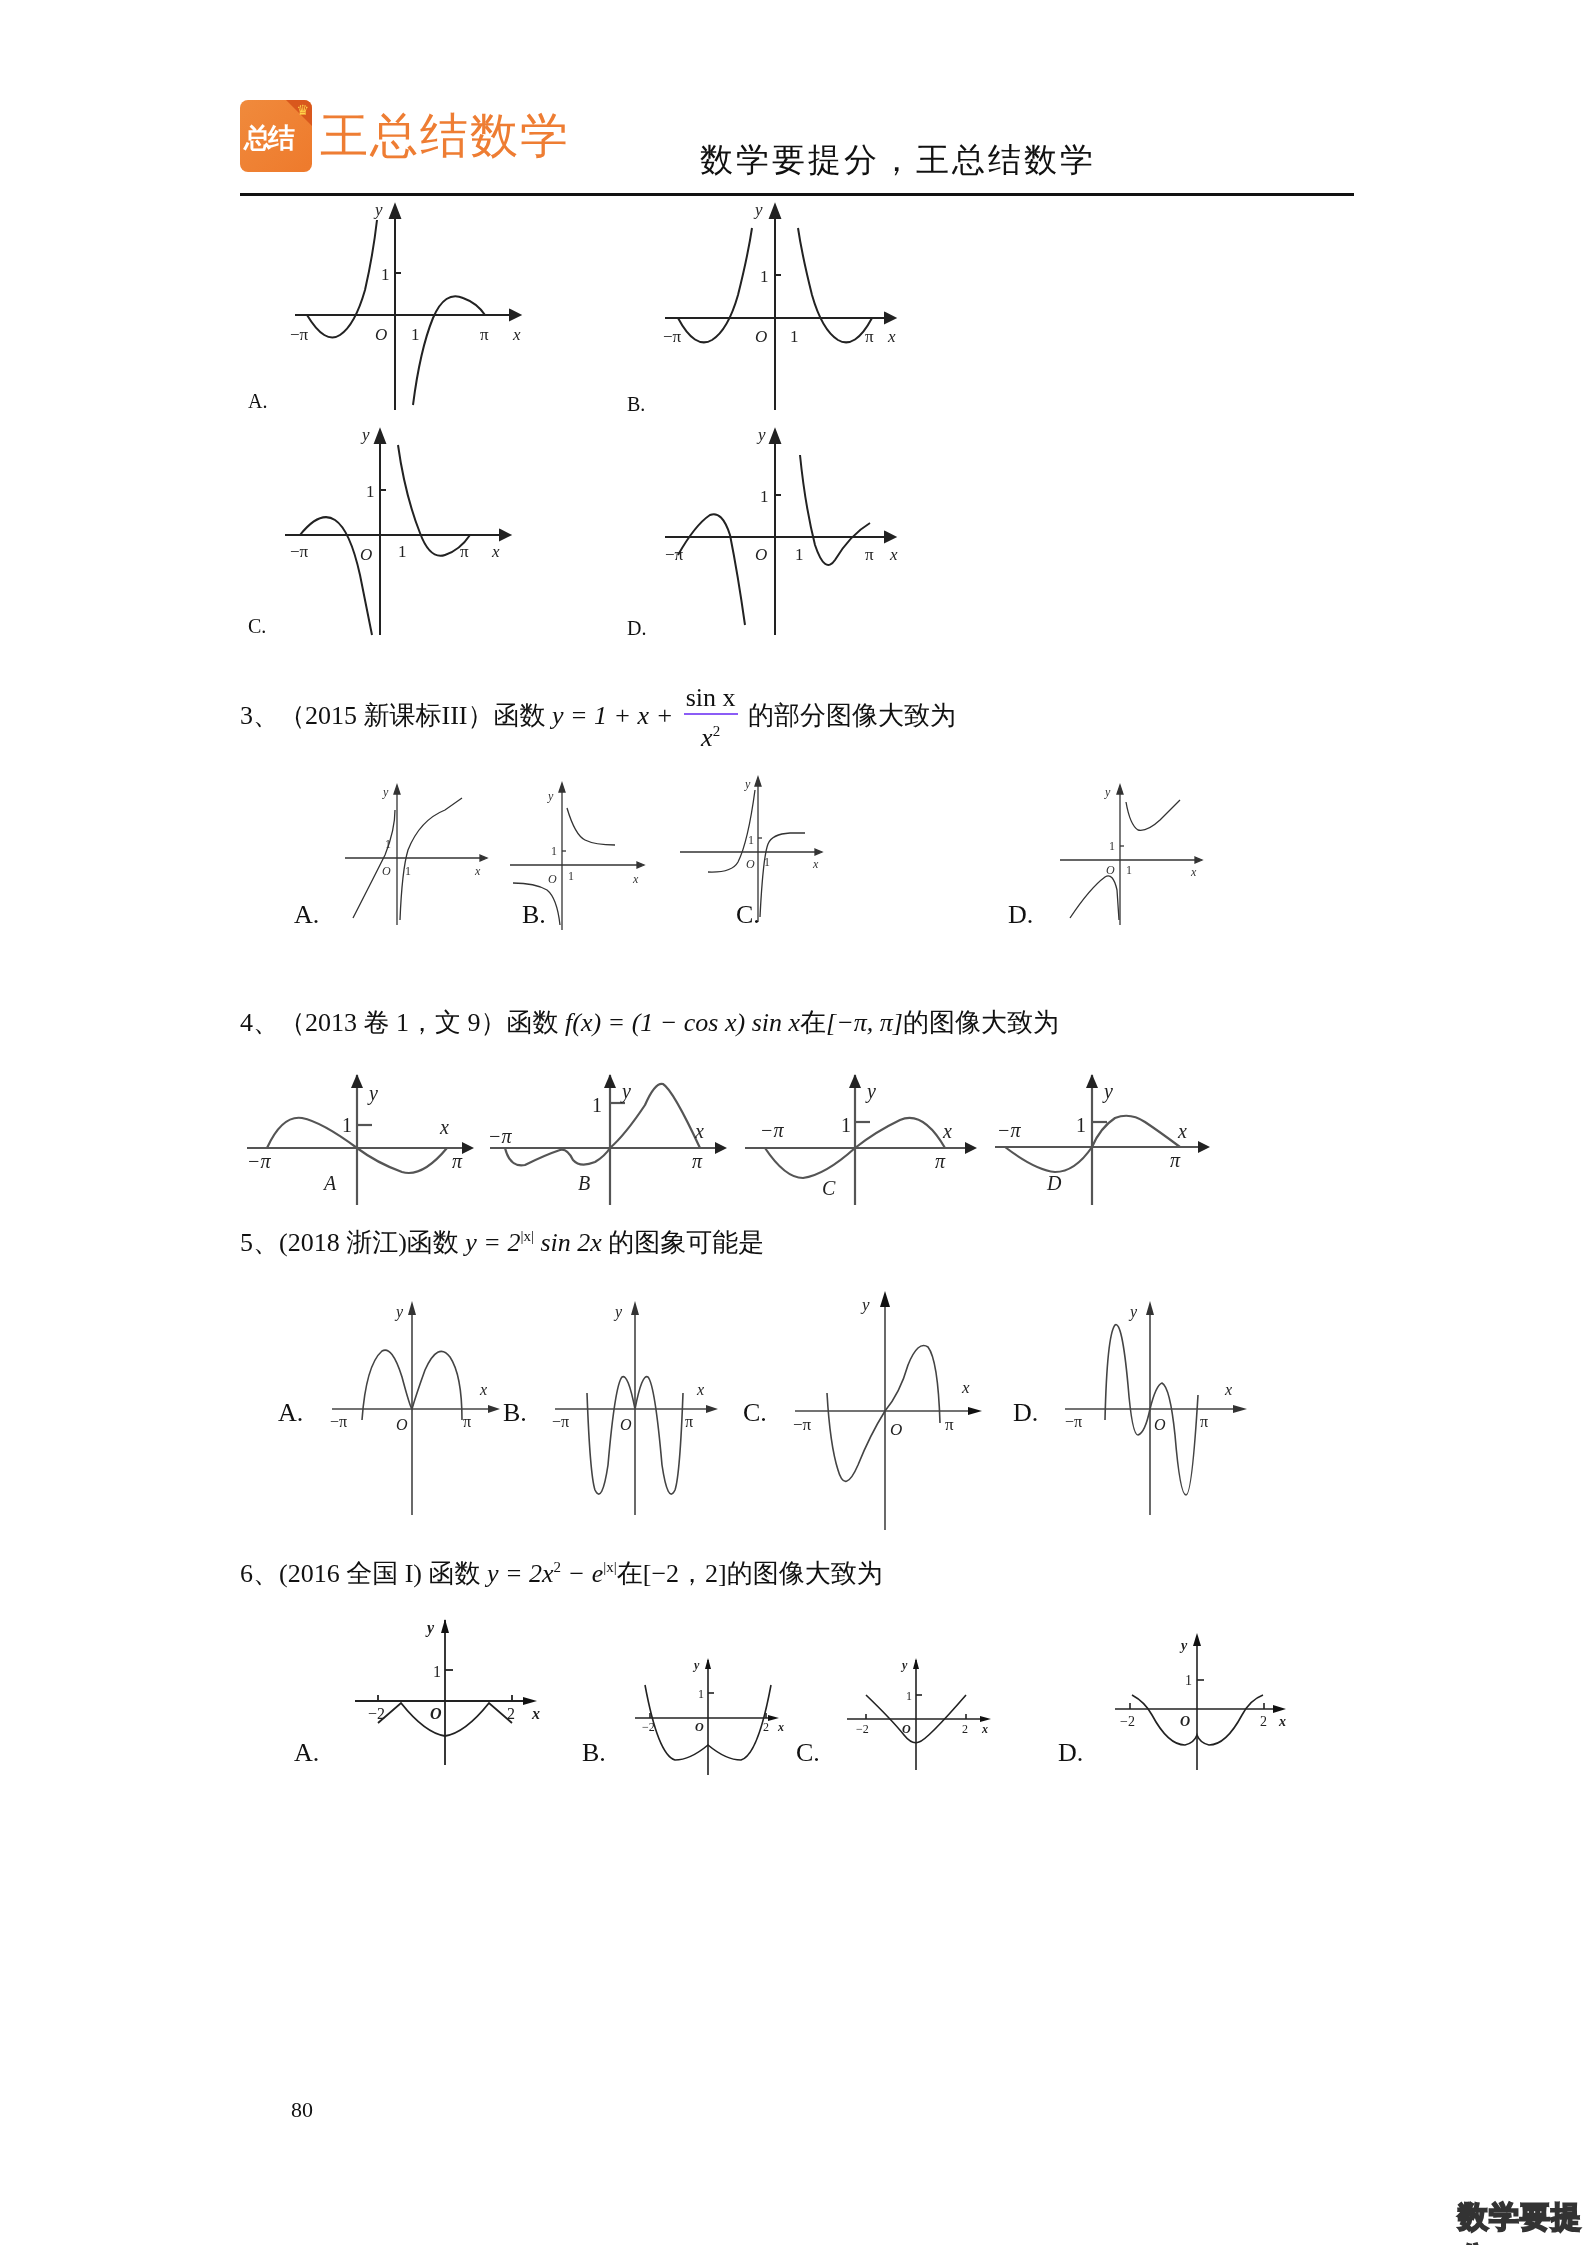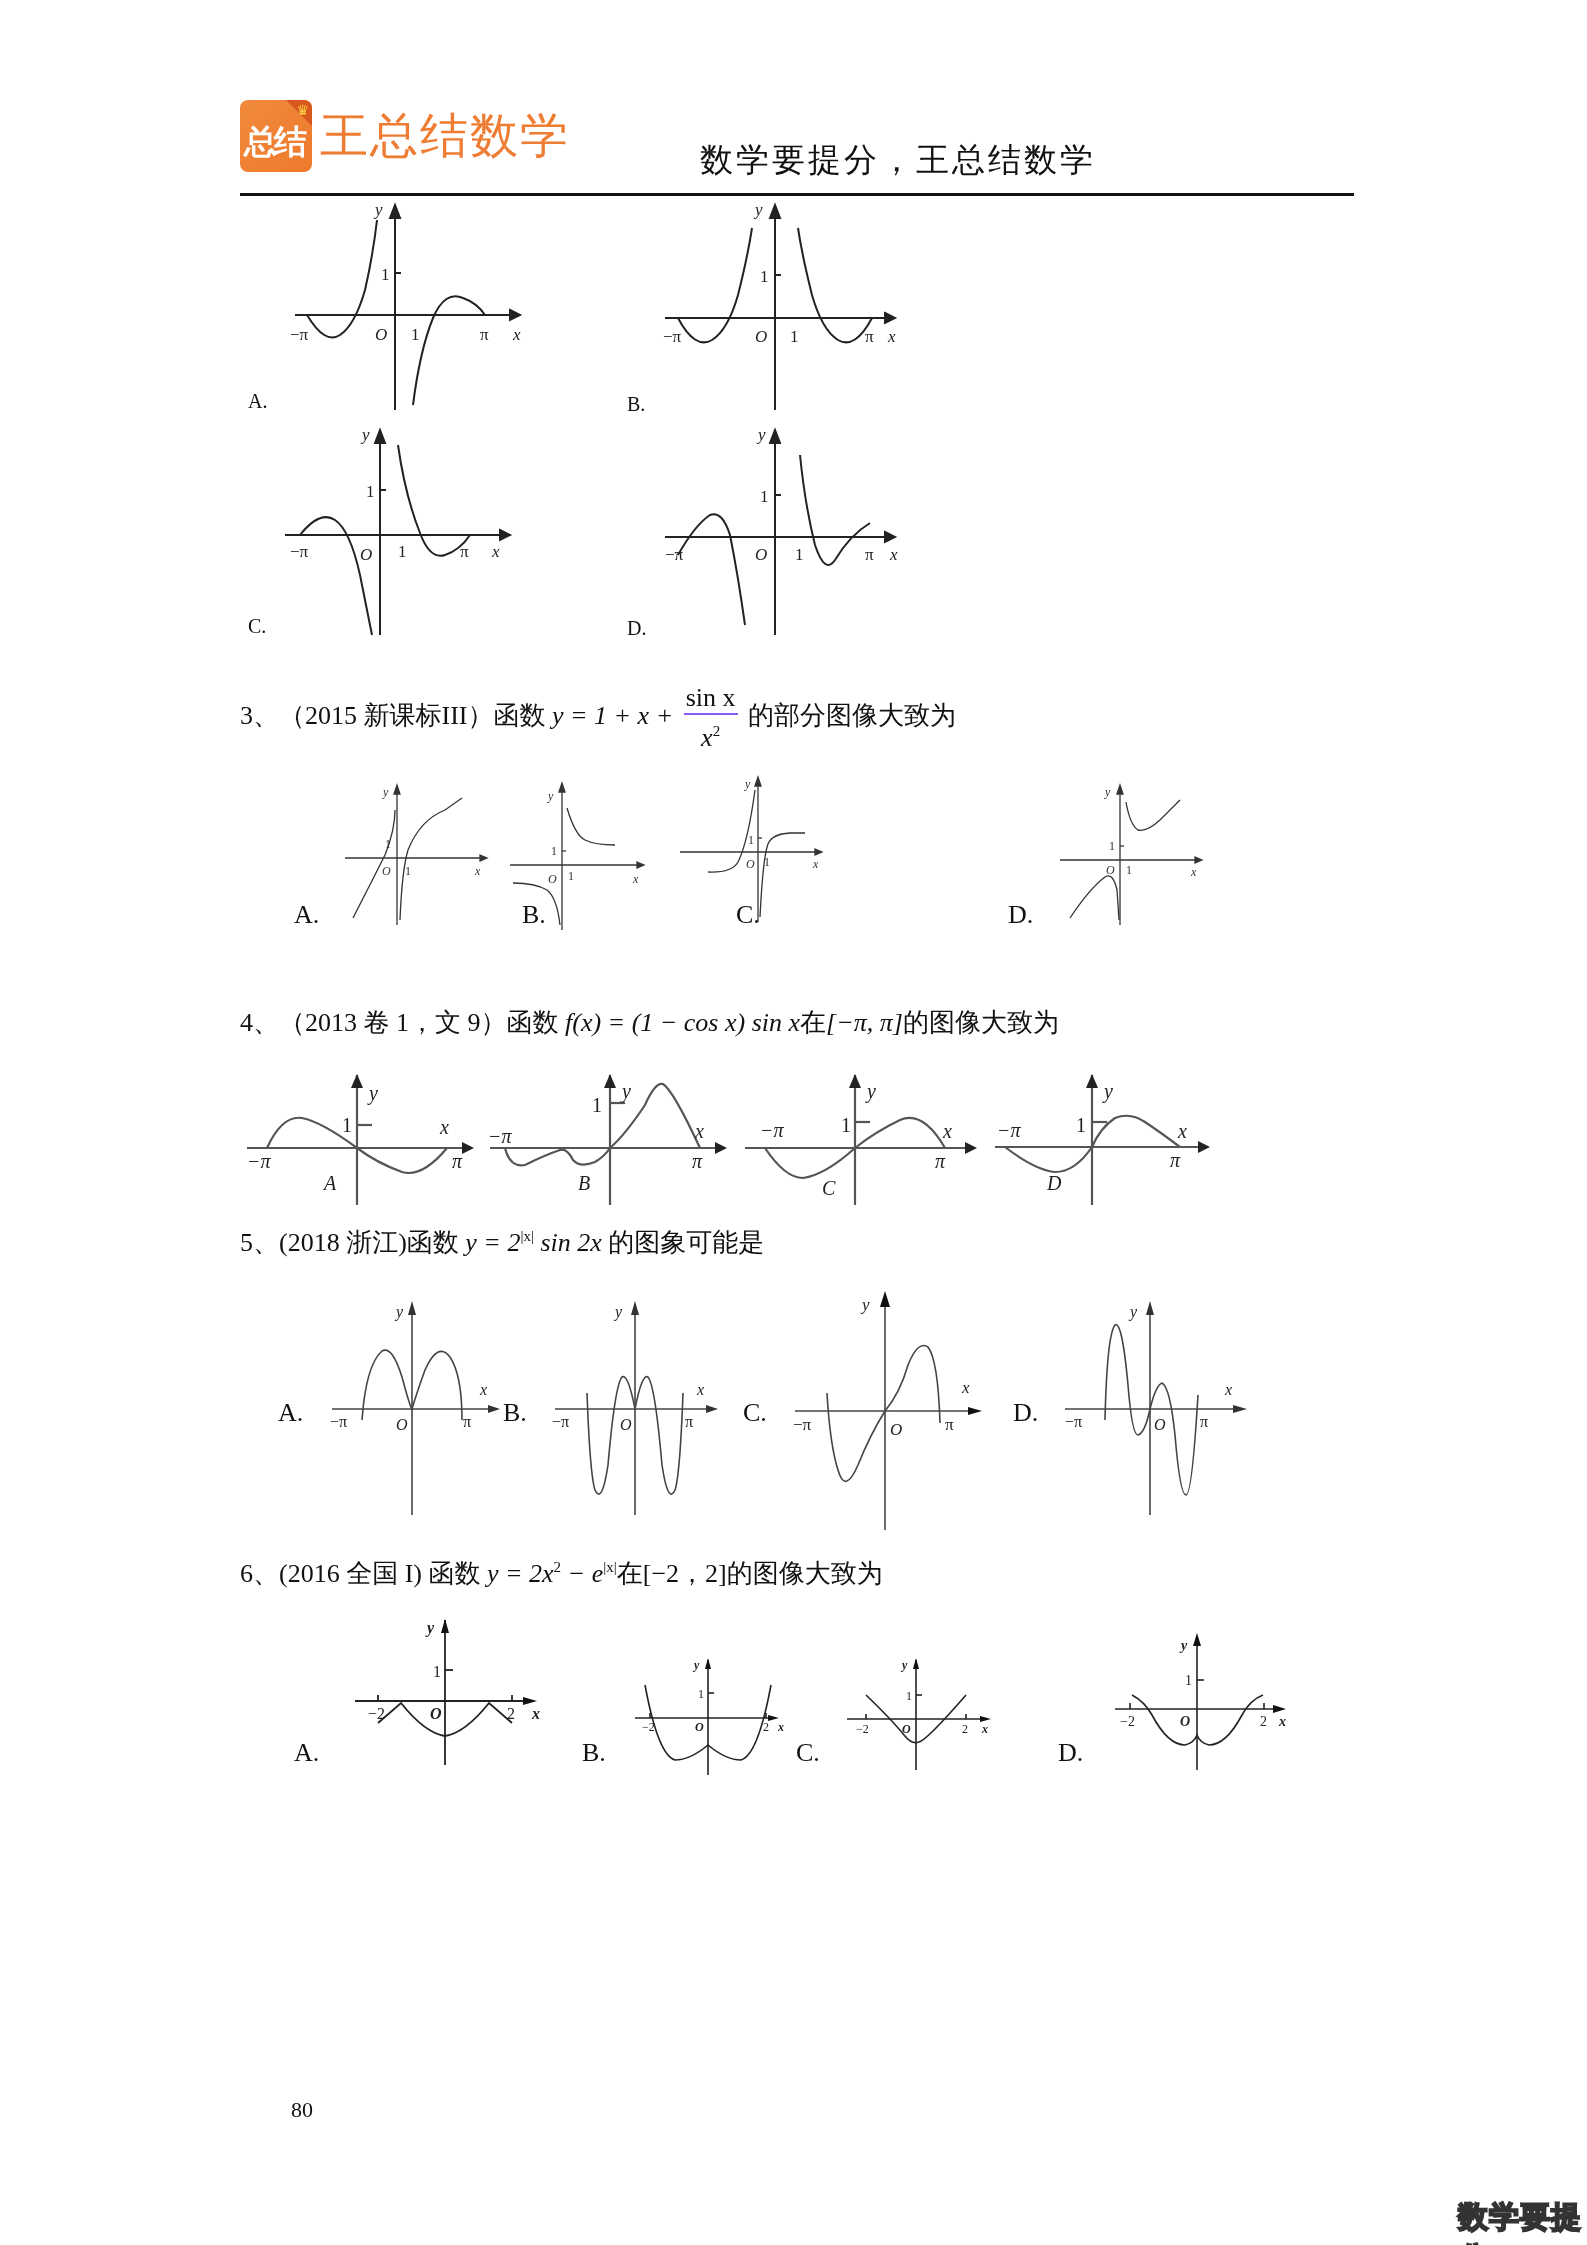"总结" .logo-box .txt { font-size: 33px -> 27px }
